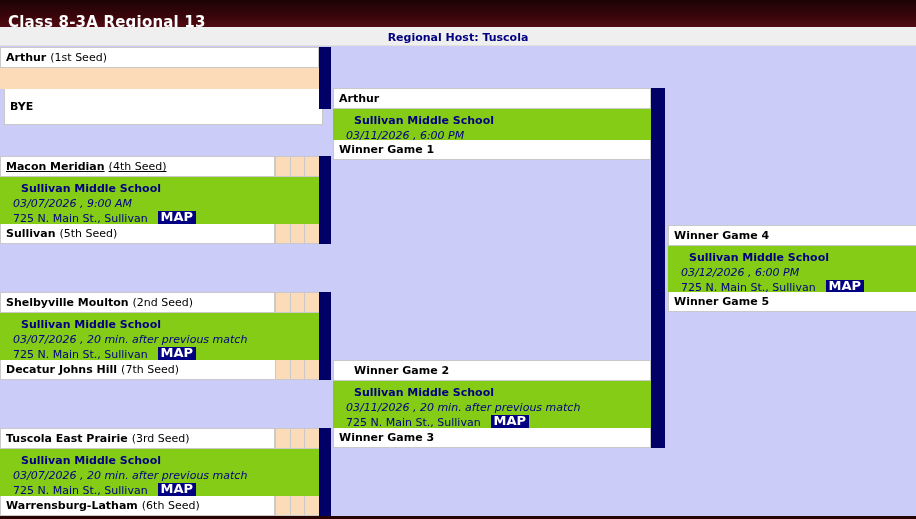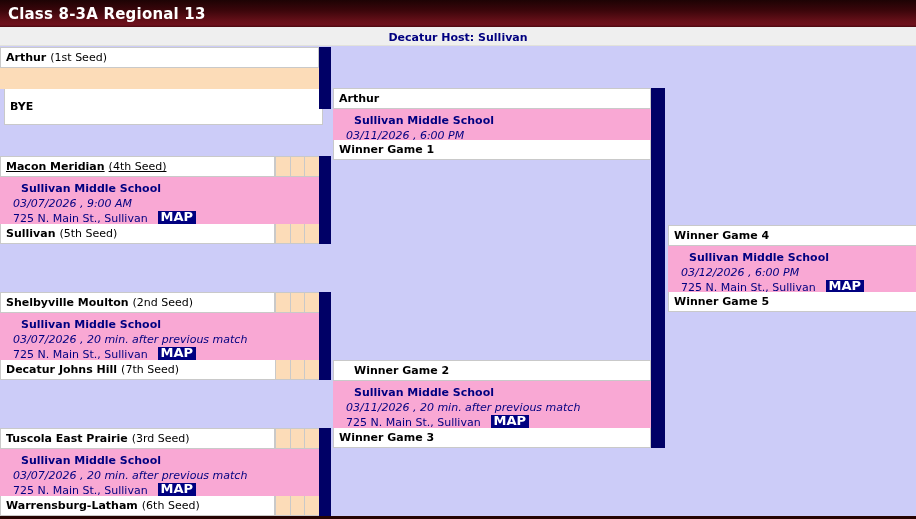"Class 8-3A Regional 13" .titlebar { height: 27px -> 44px }
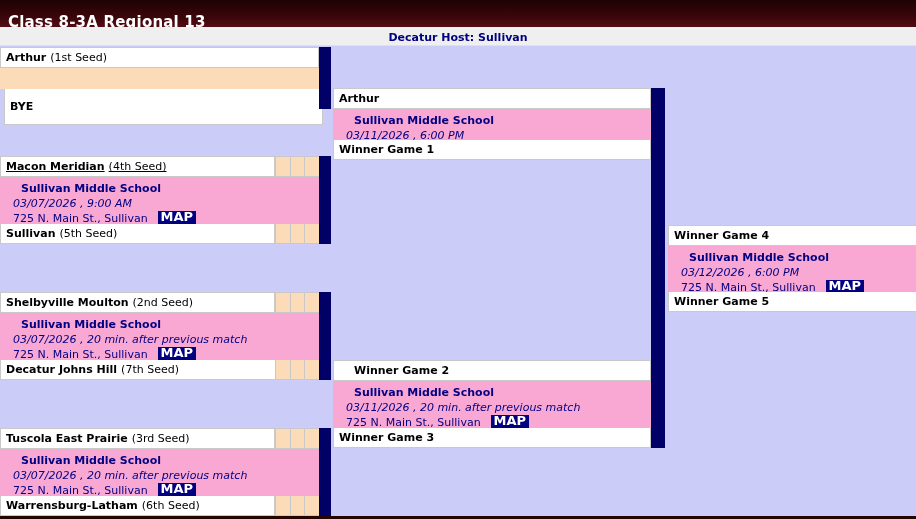"Decatur Host: Sullivan" span.host-label { text: Decatur Host: Sullivan -> Regional Host: Tuscola }
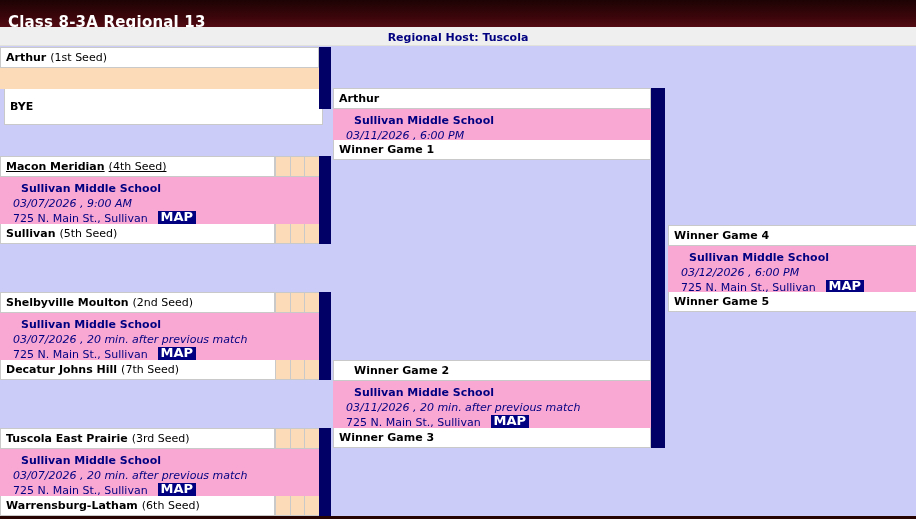"Sullivan Middle School" .details-box { background: #f9a8d4 -> #84cc16 }
